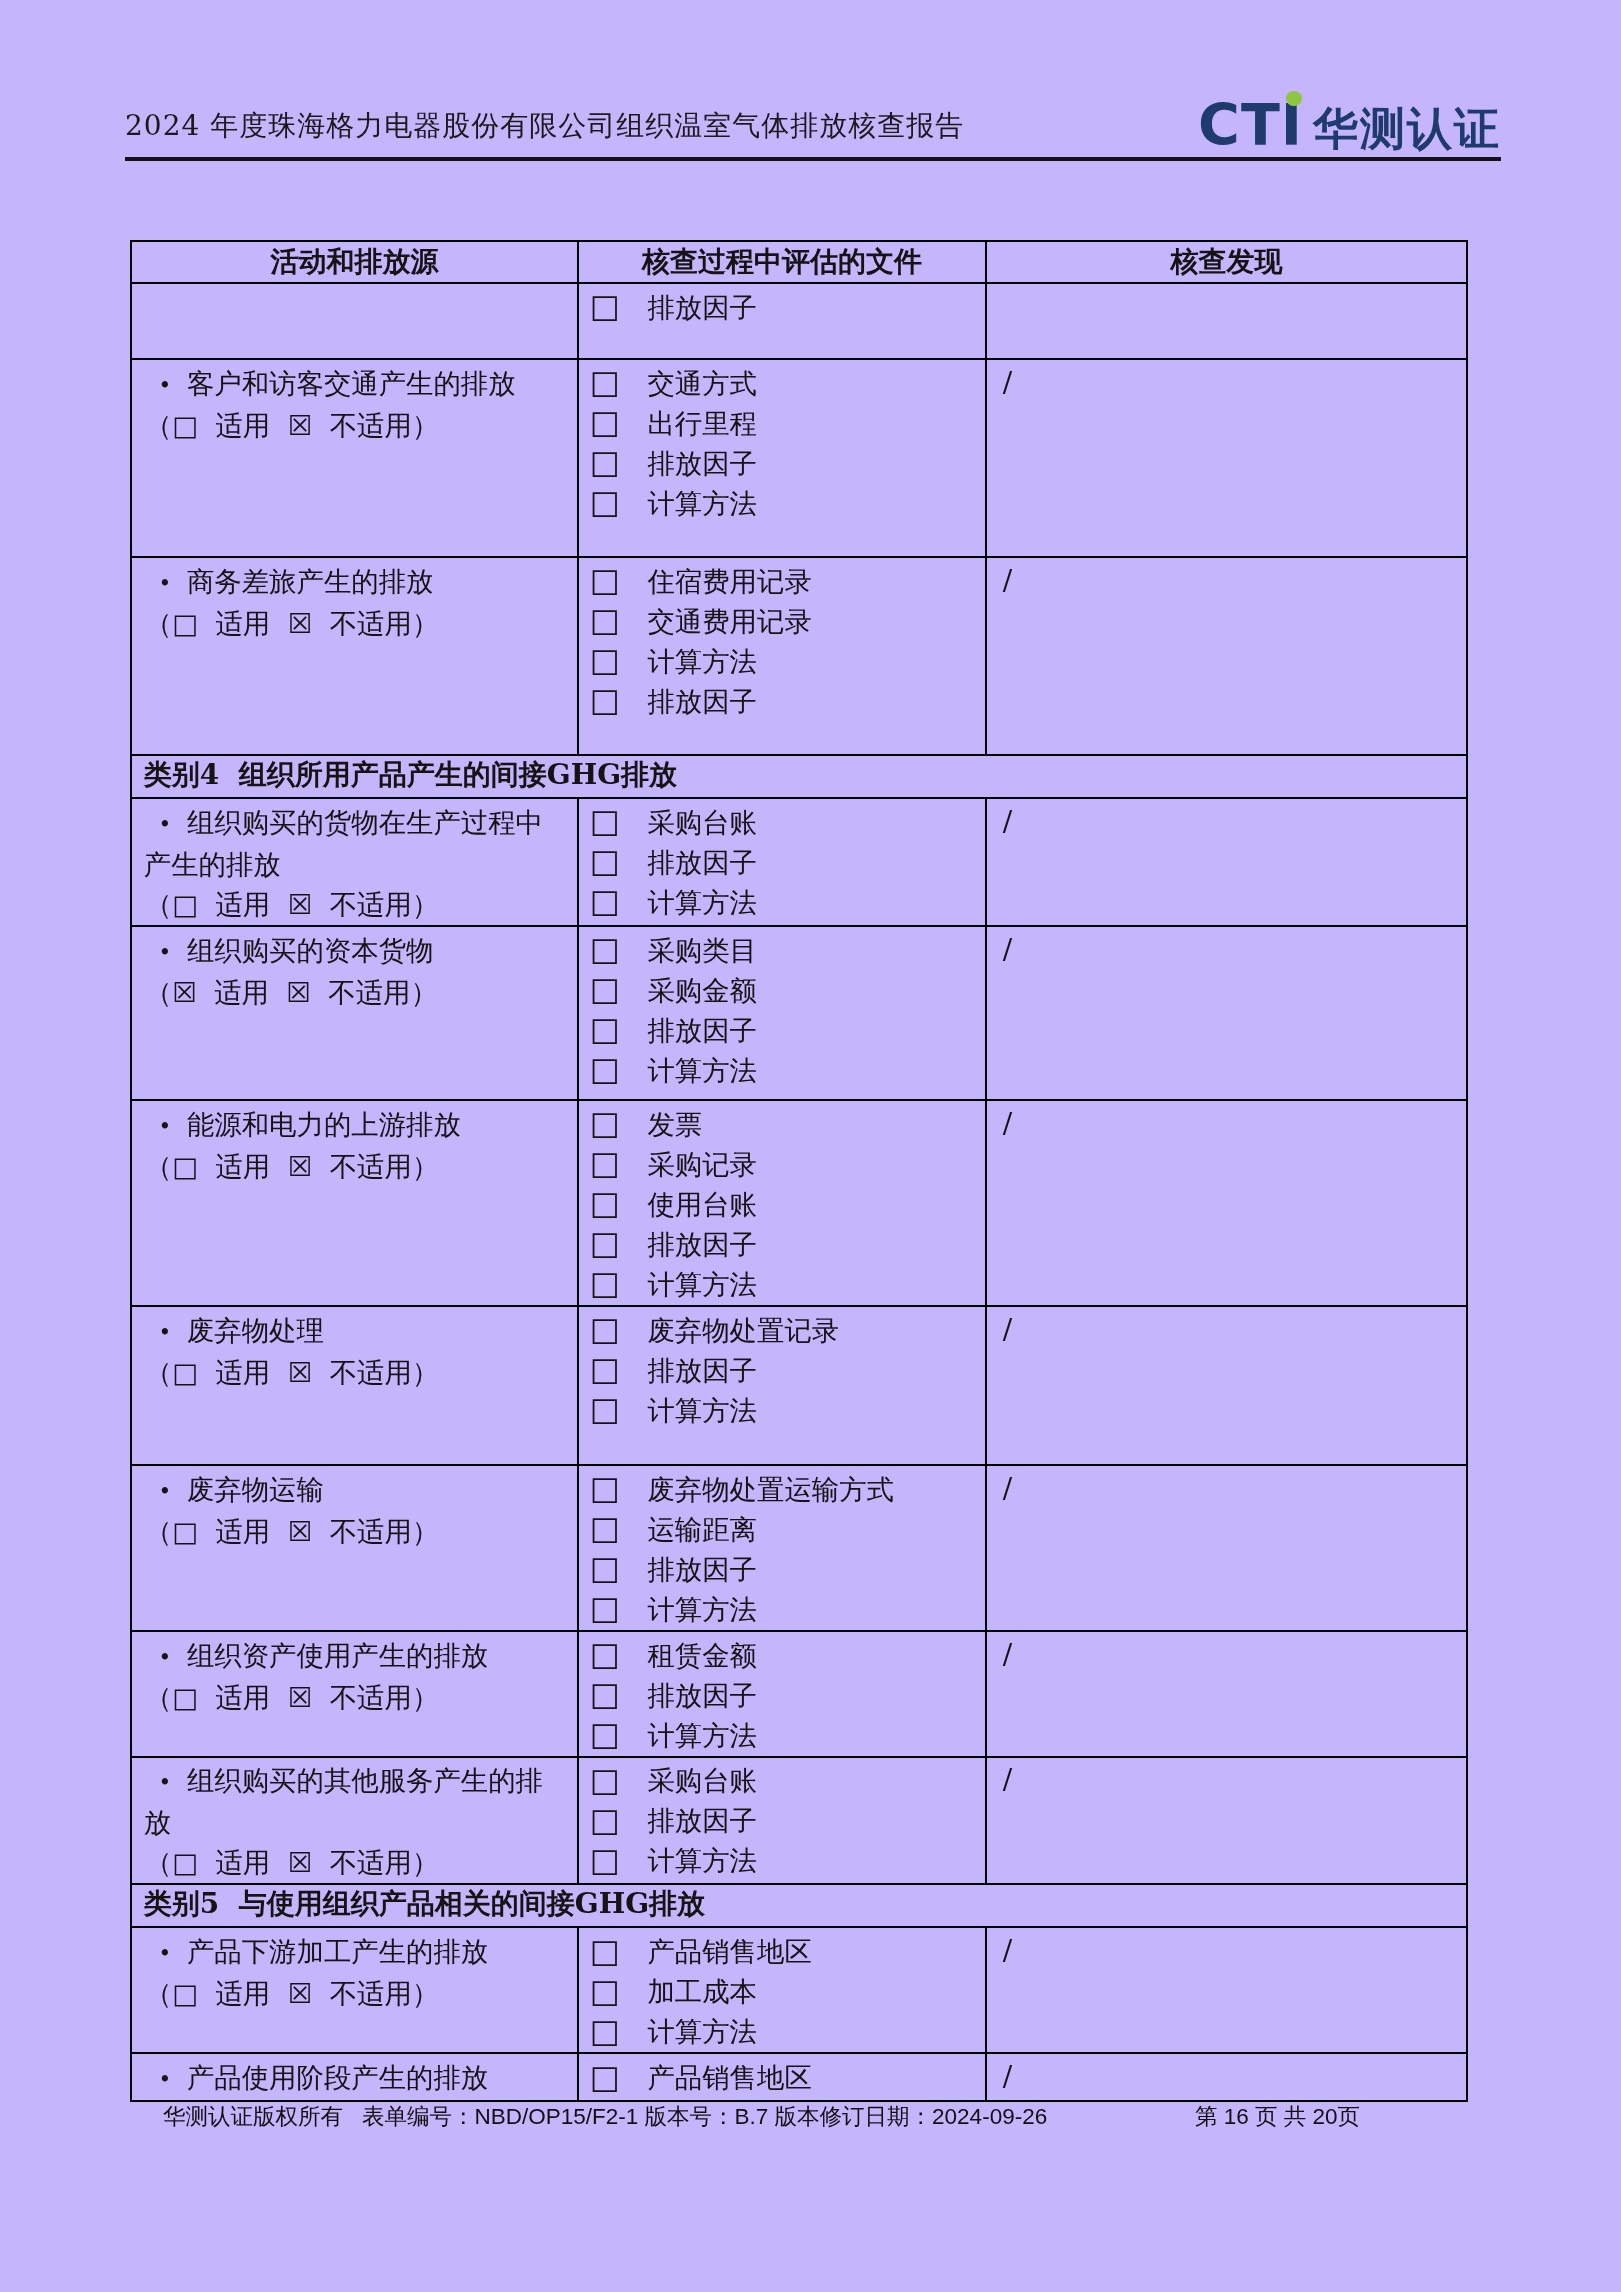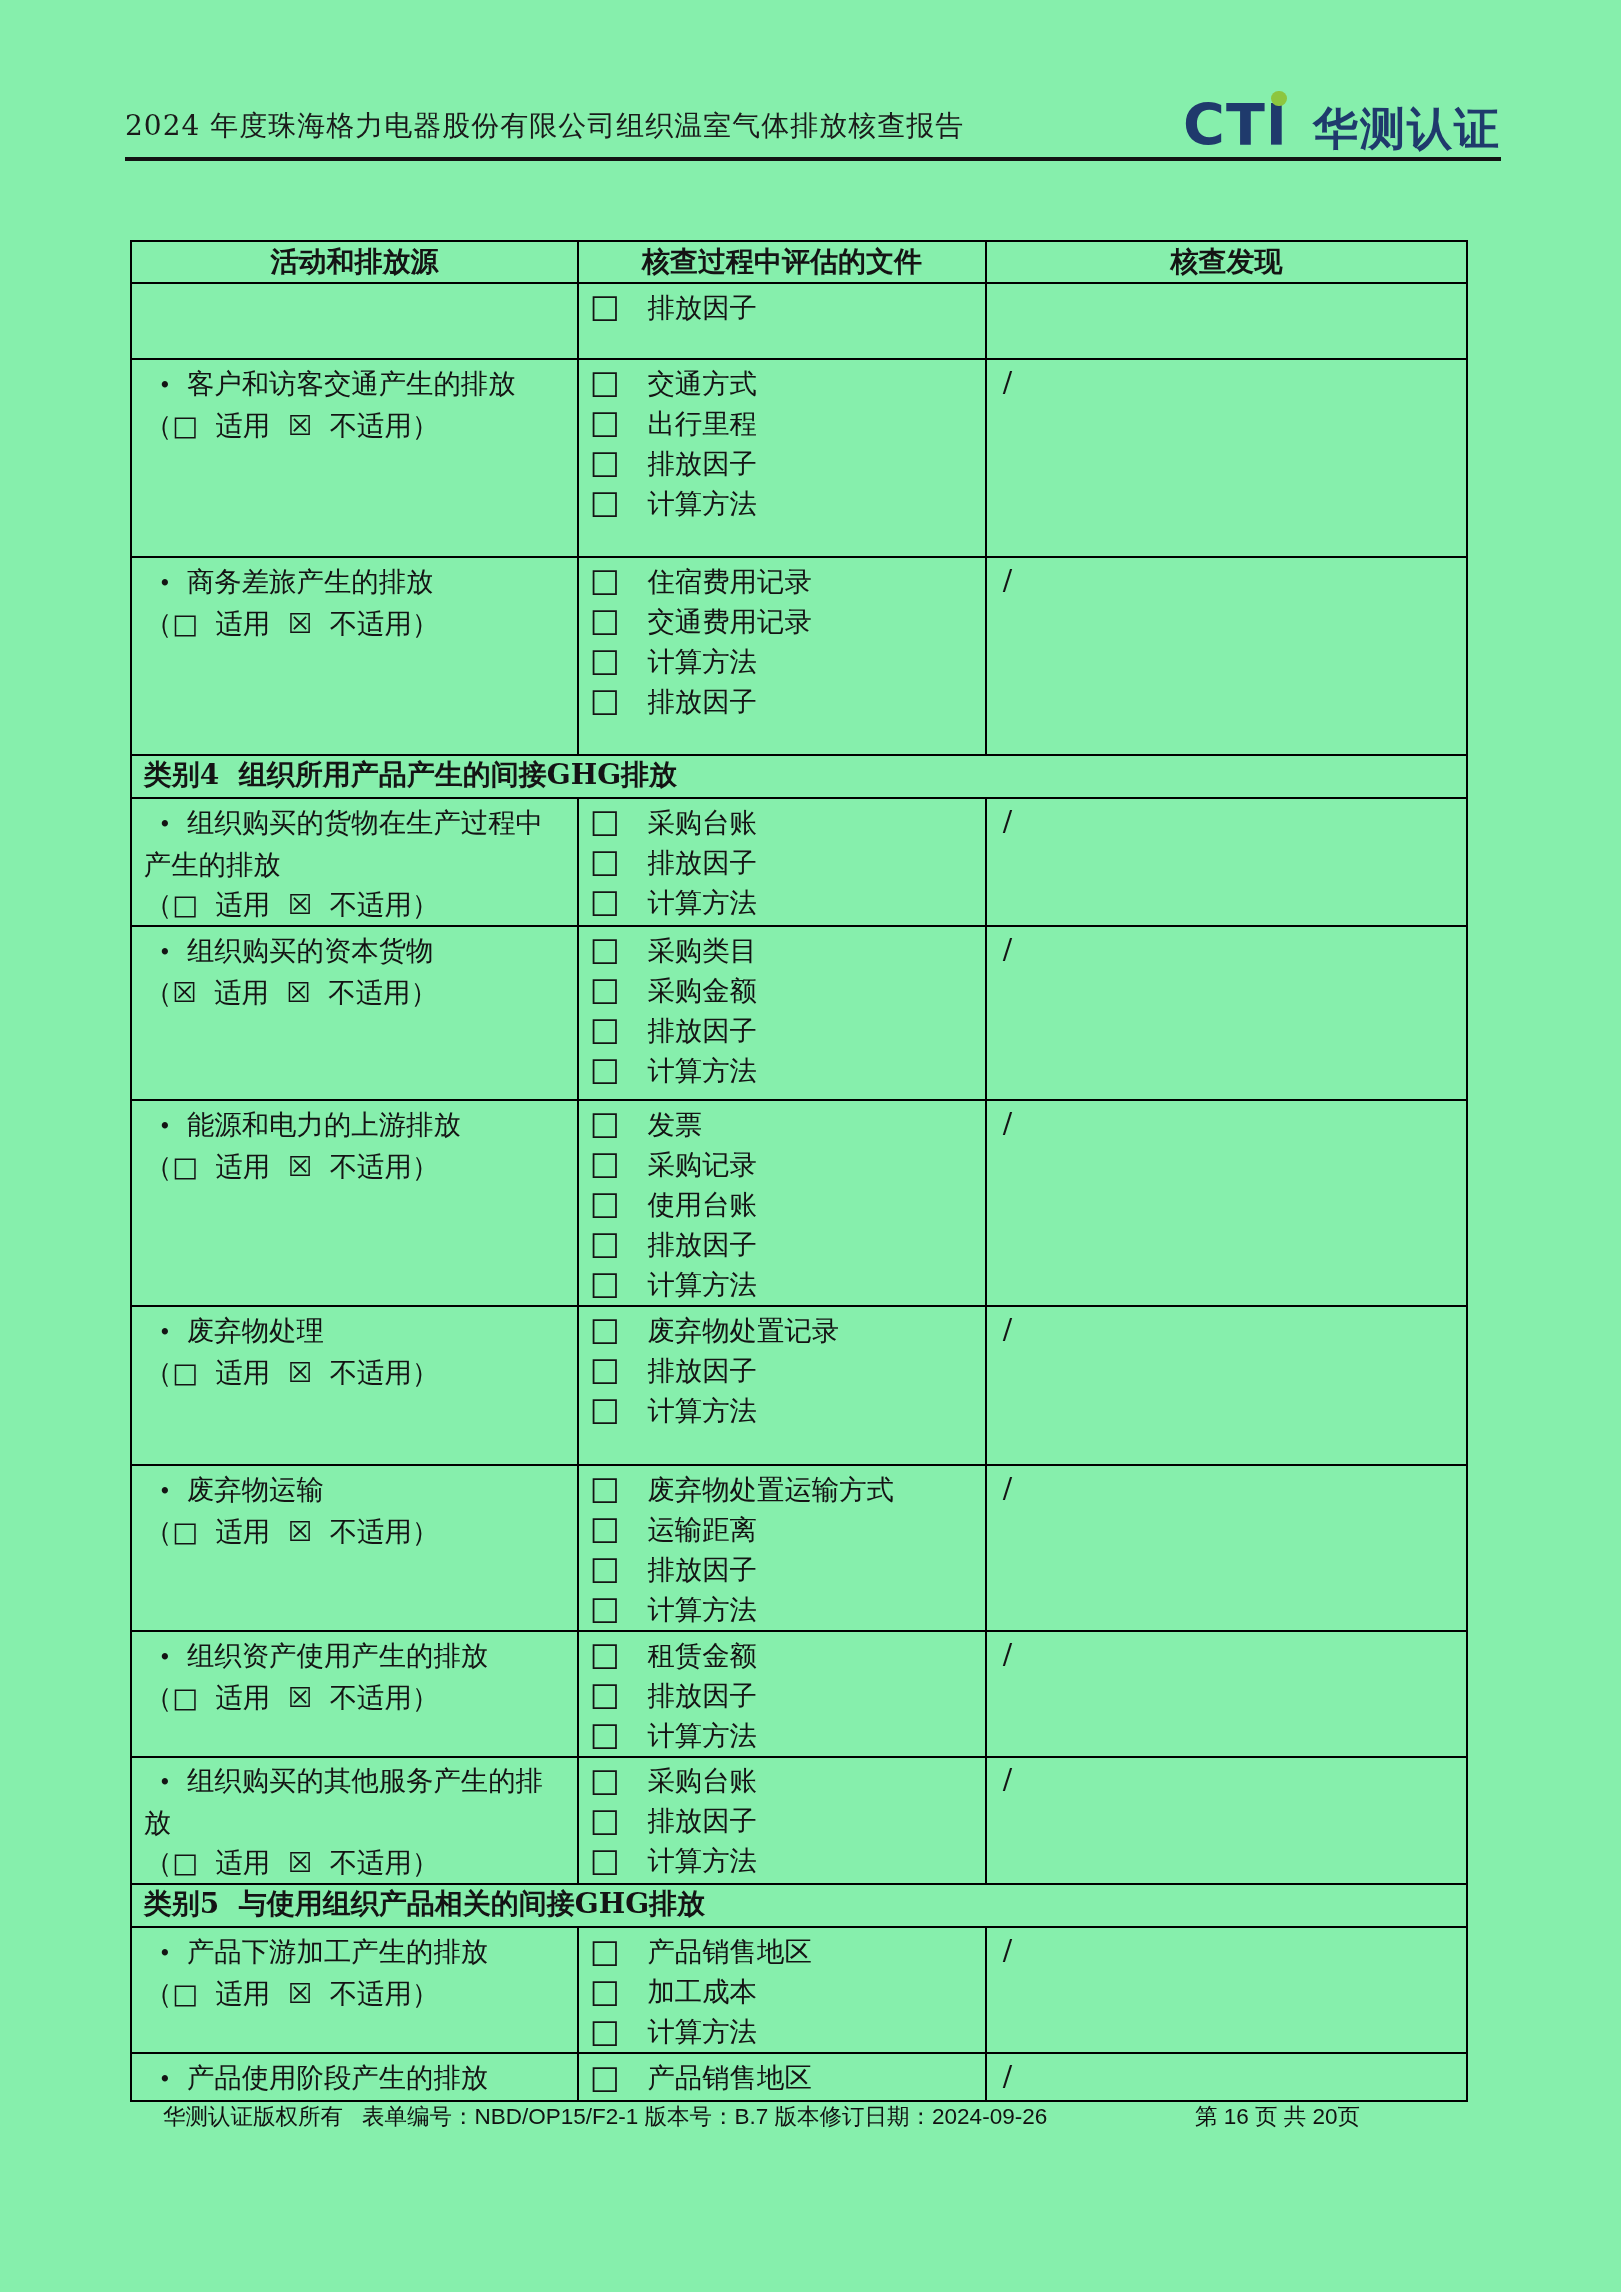"2024 年度珠海格力电器股份有限公司组织温室气体排放核查报告" .page { background: #86efac -> #c4b5fd }
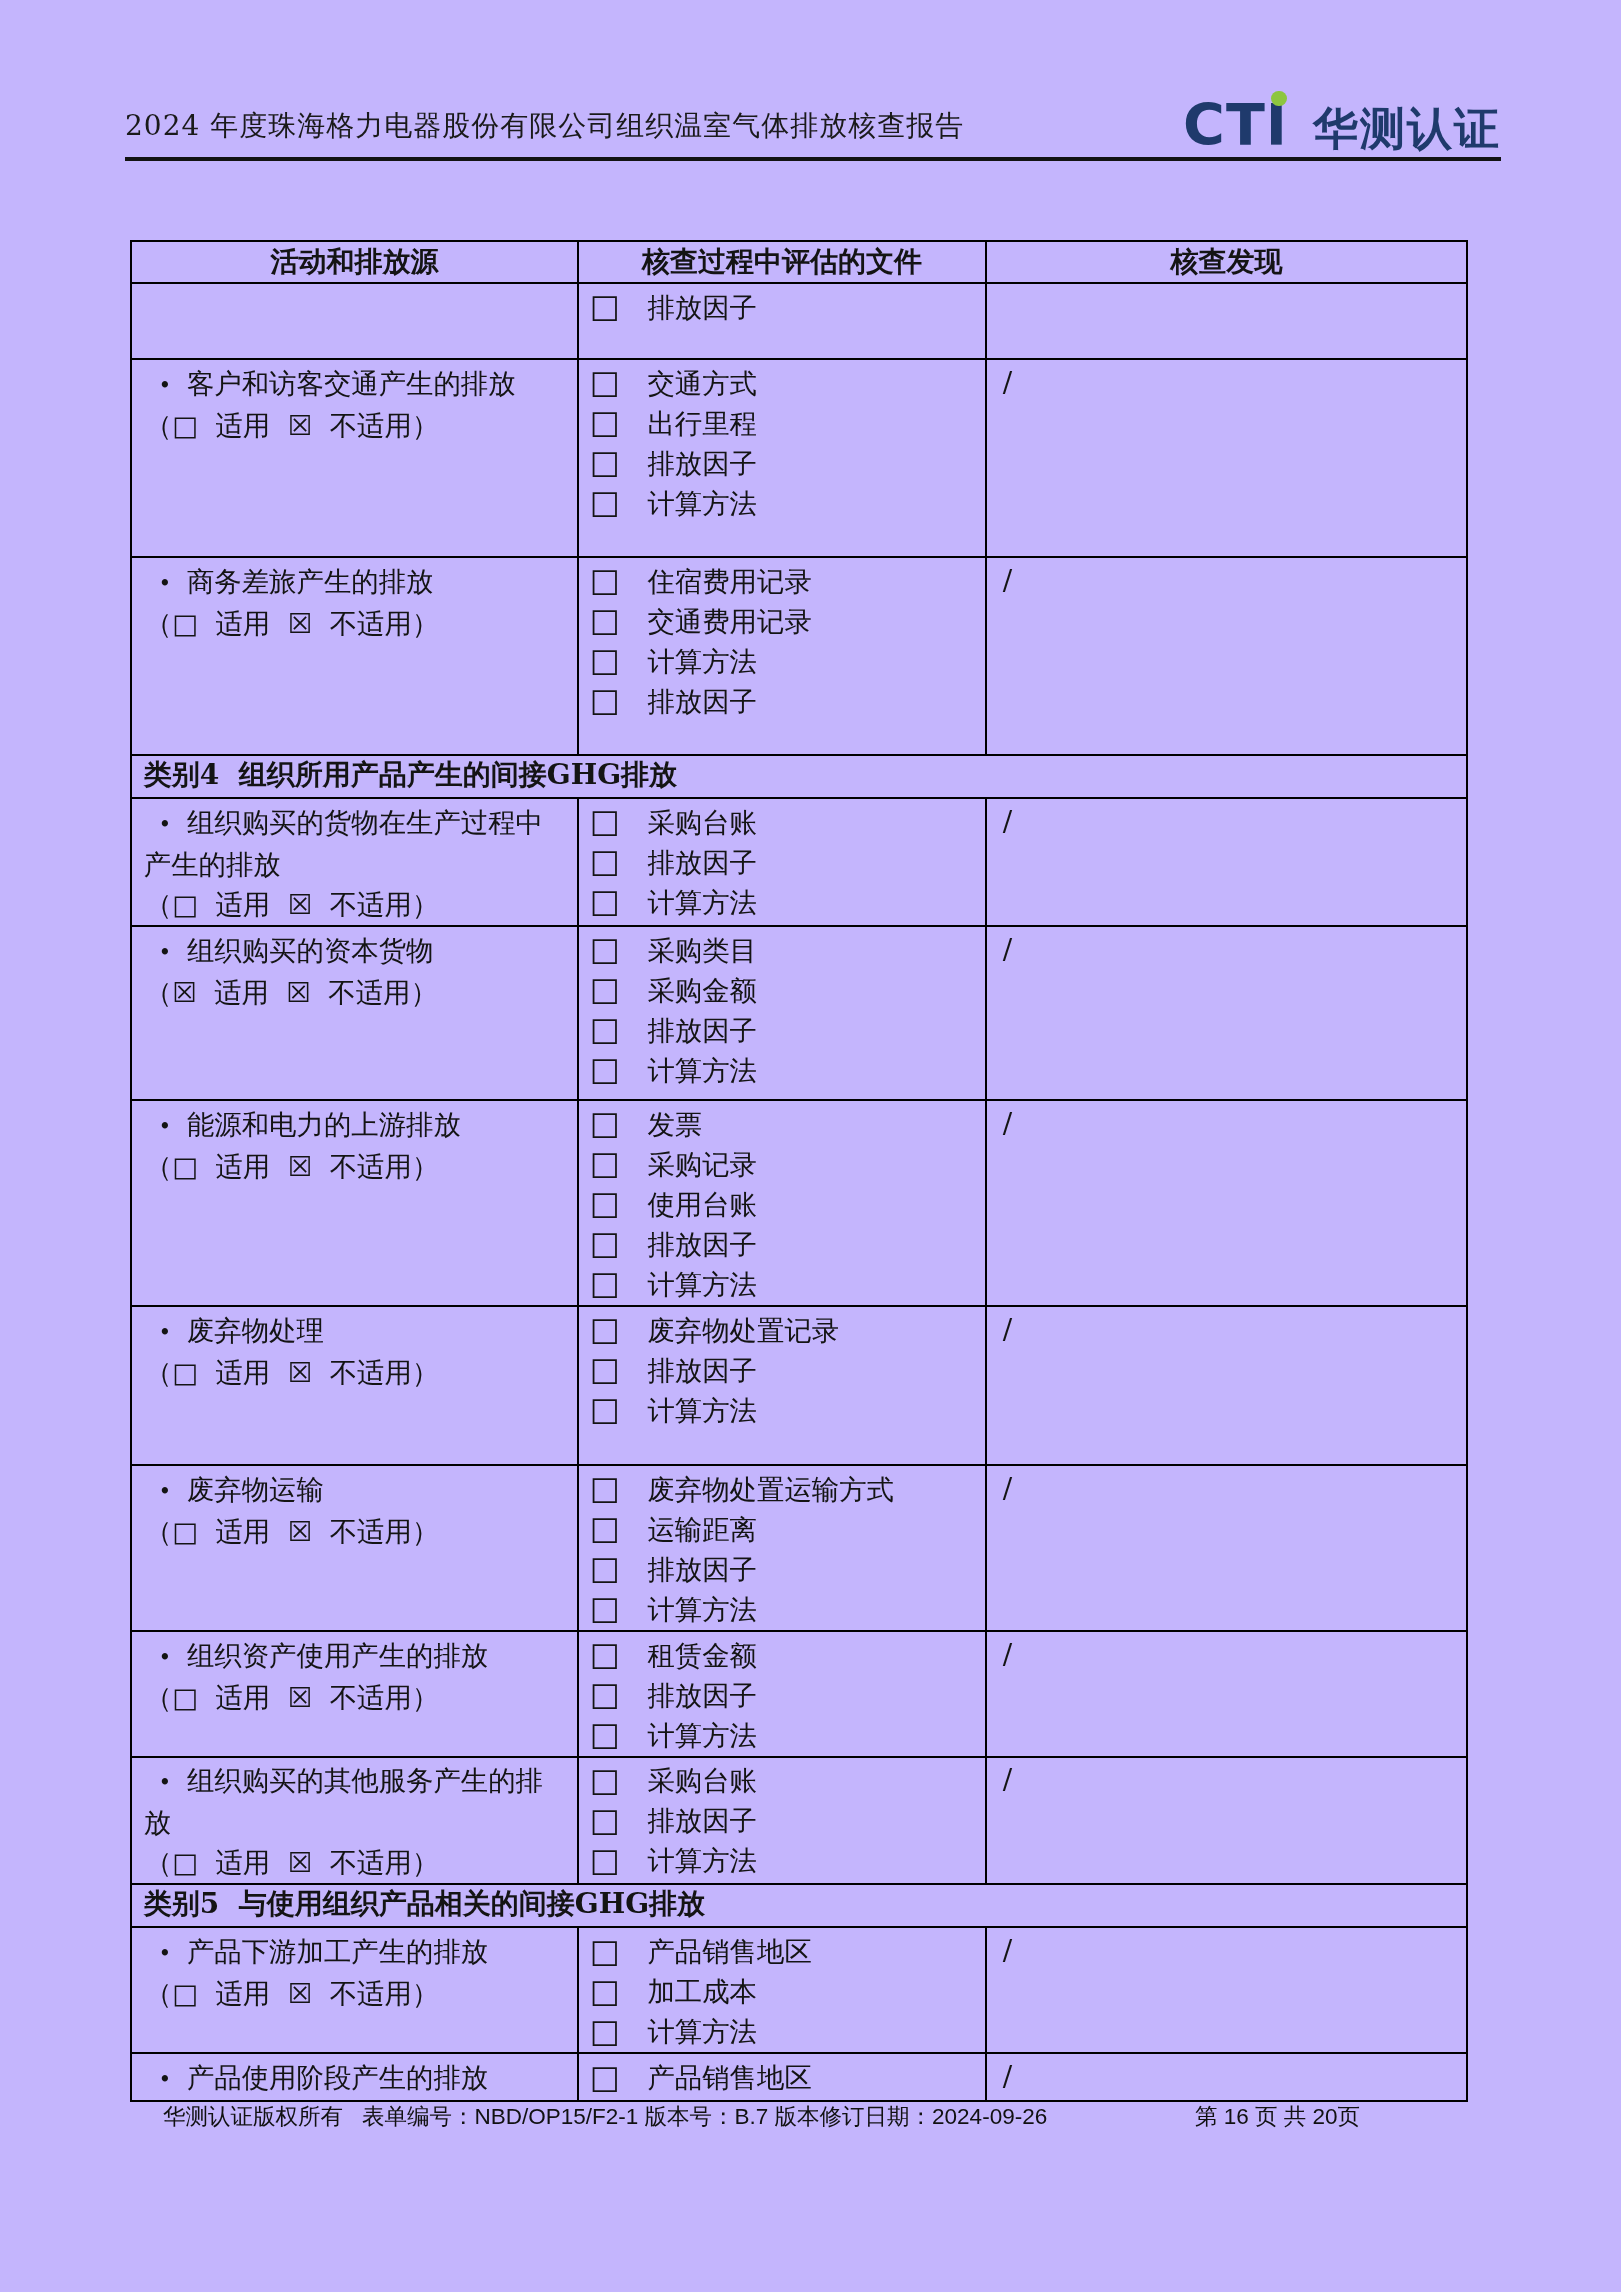"CTI" .logo { gap: 25px -> 10px }
